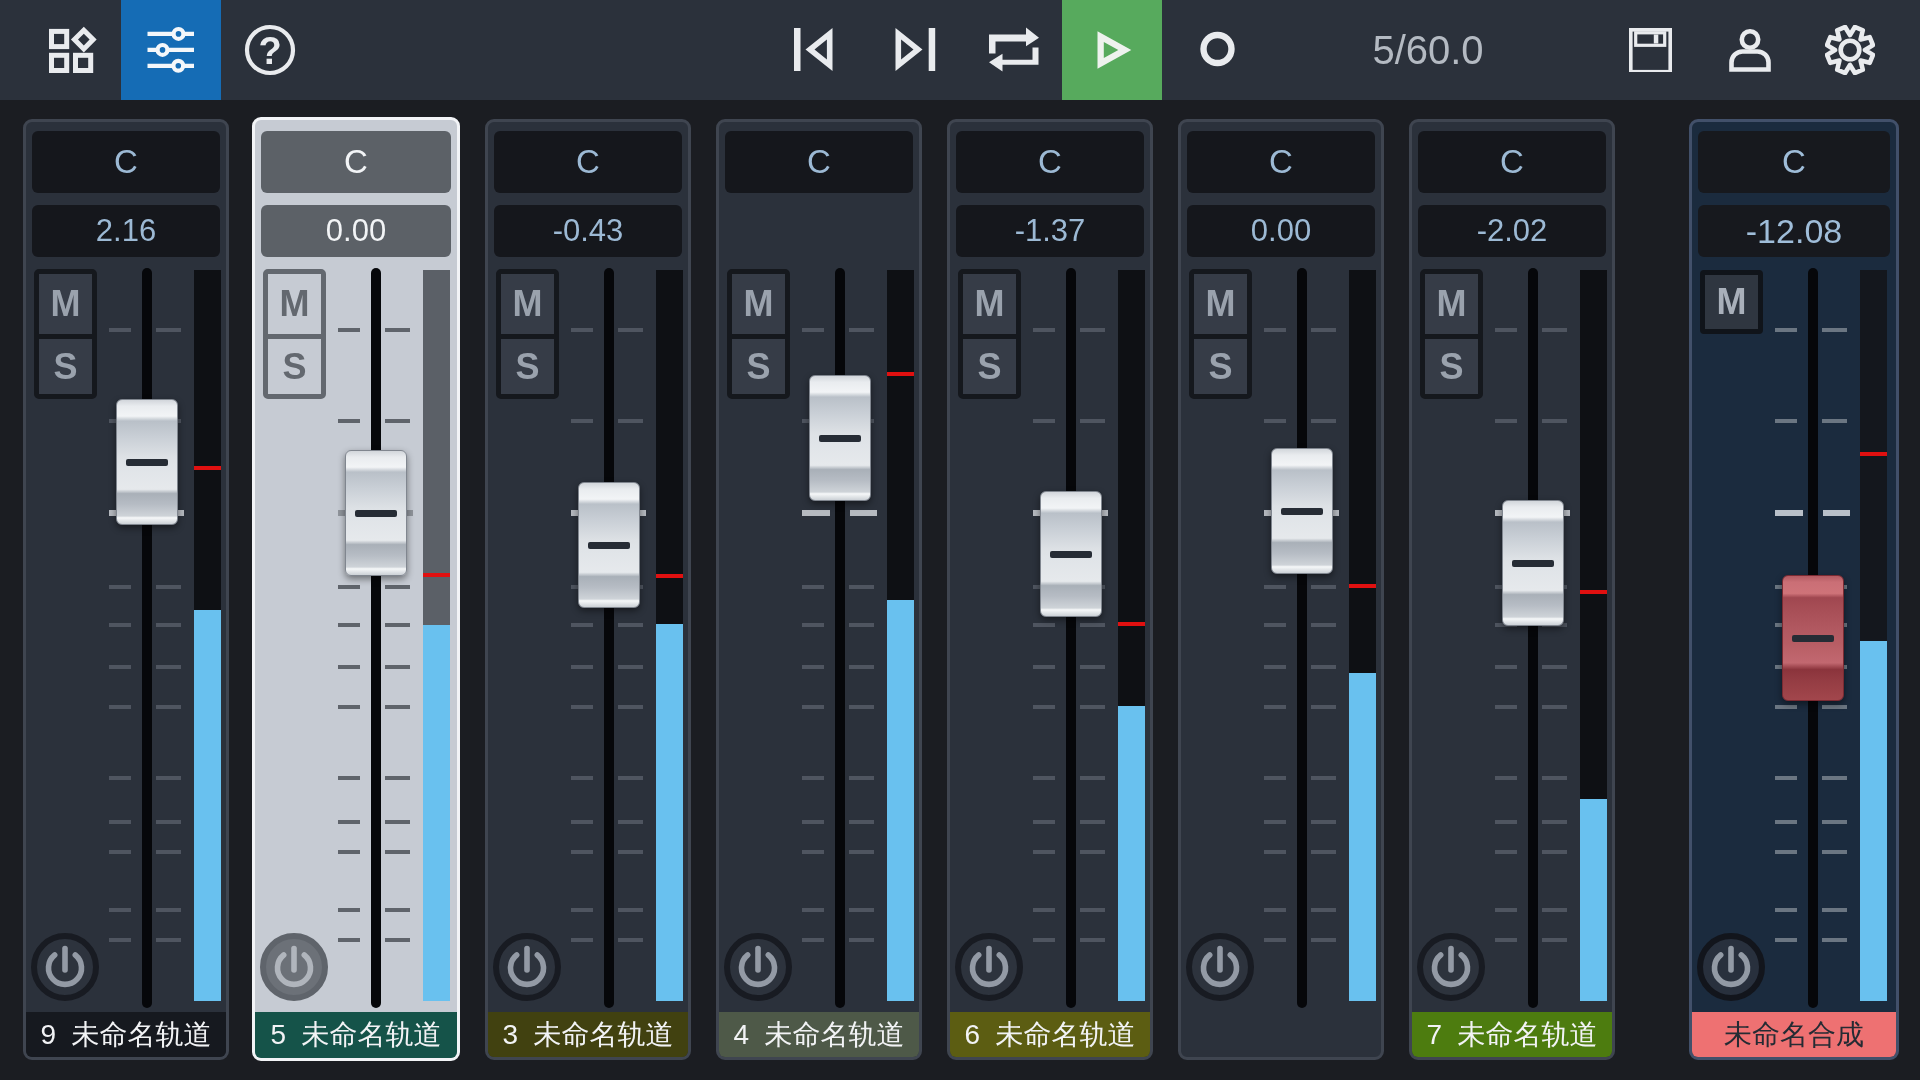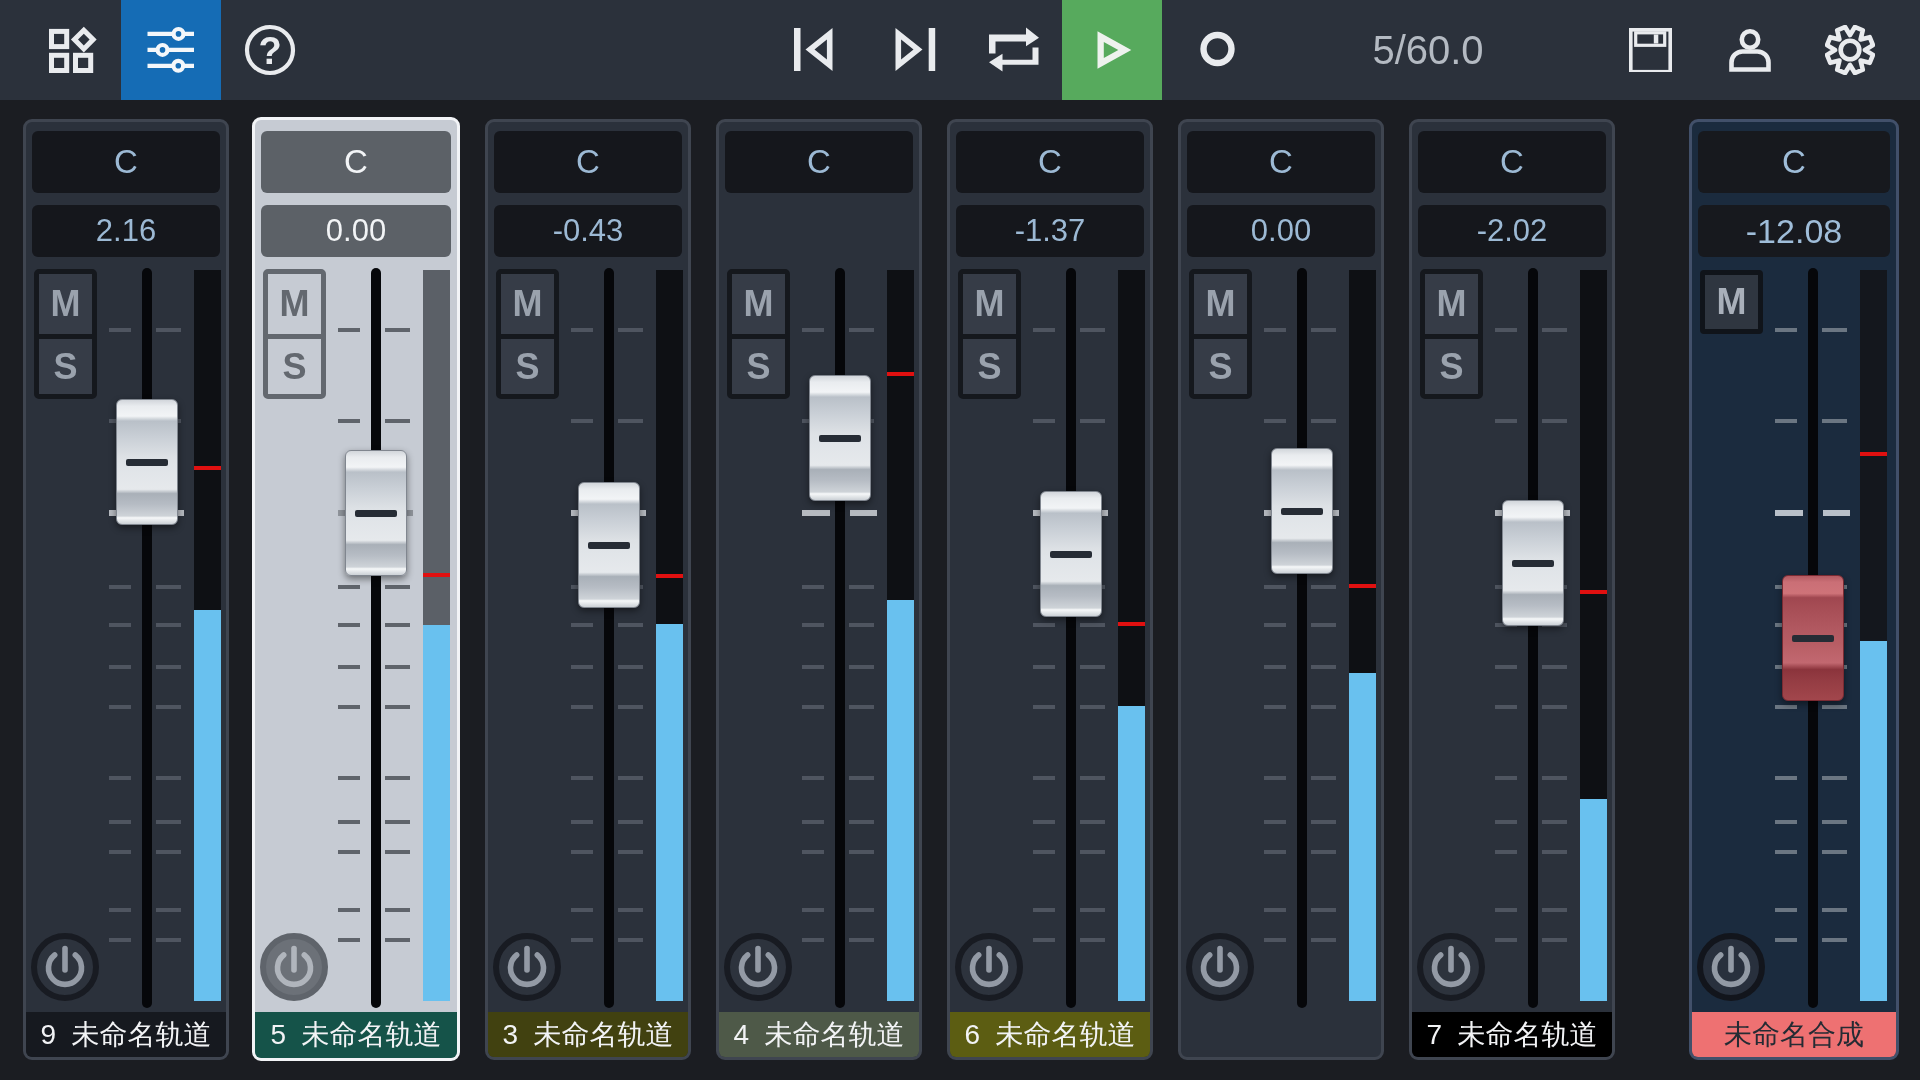"7 未命名轨道" div { background: #000000 -> #4d7c0f }
